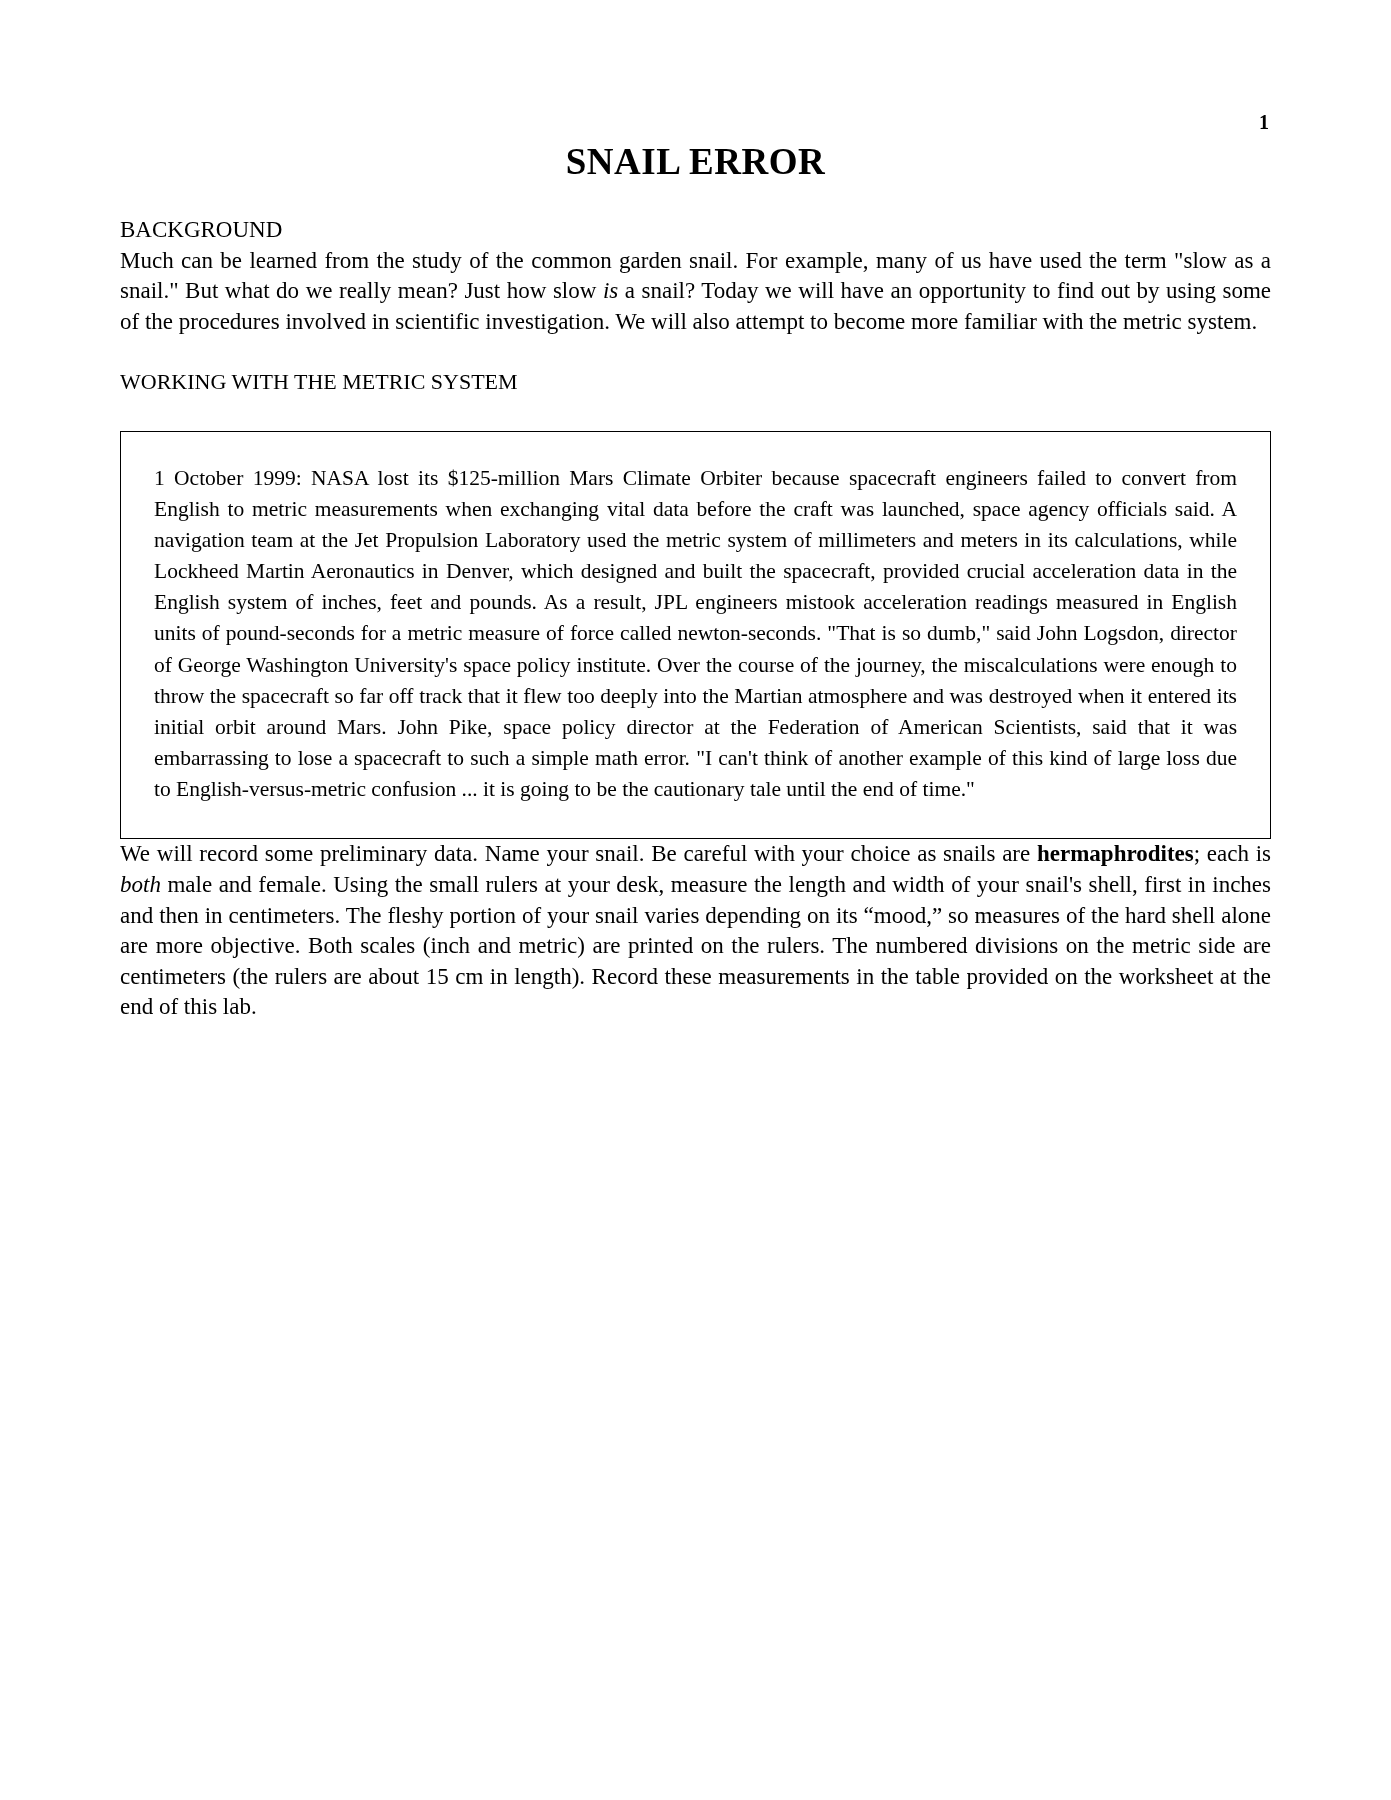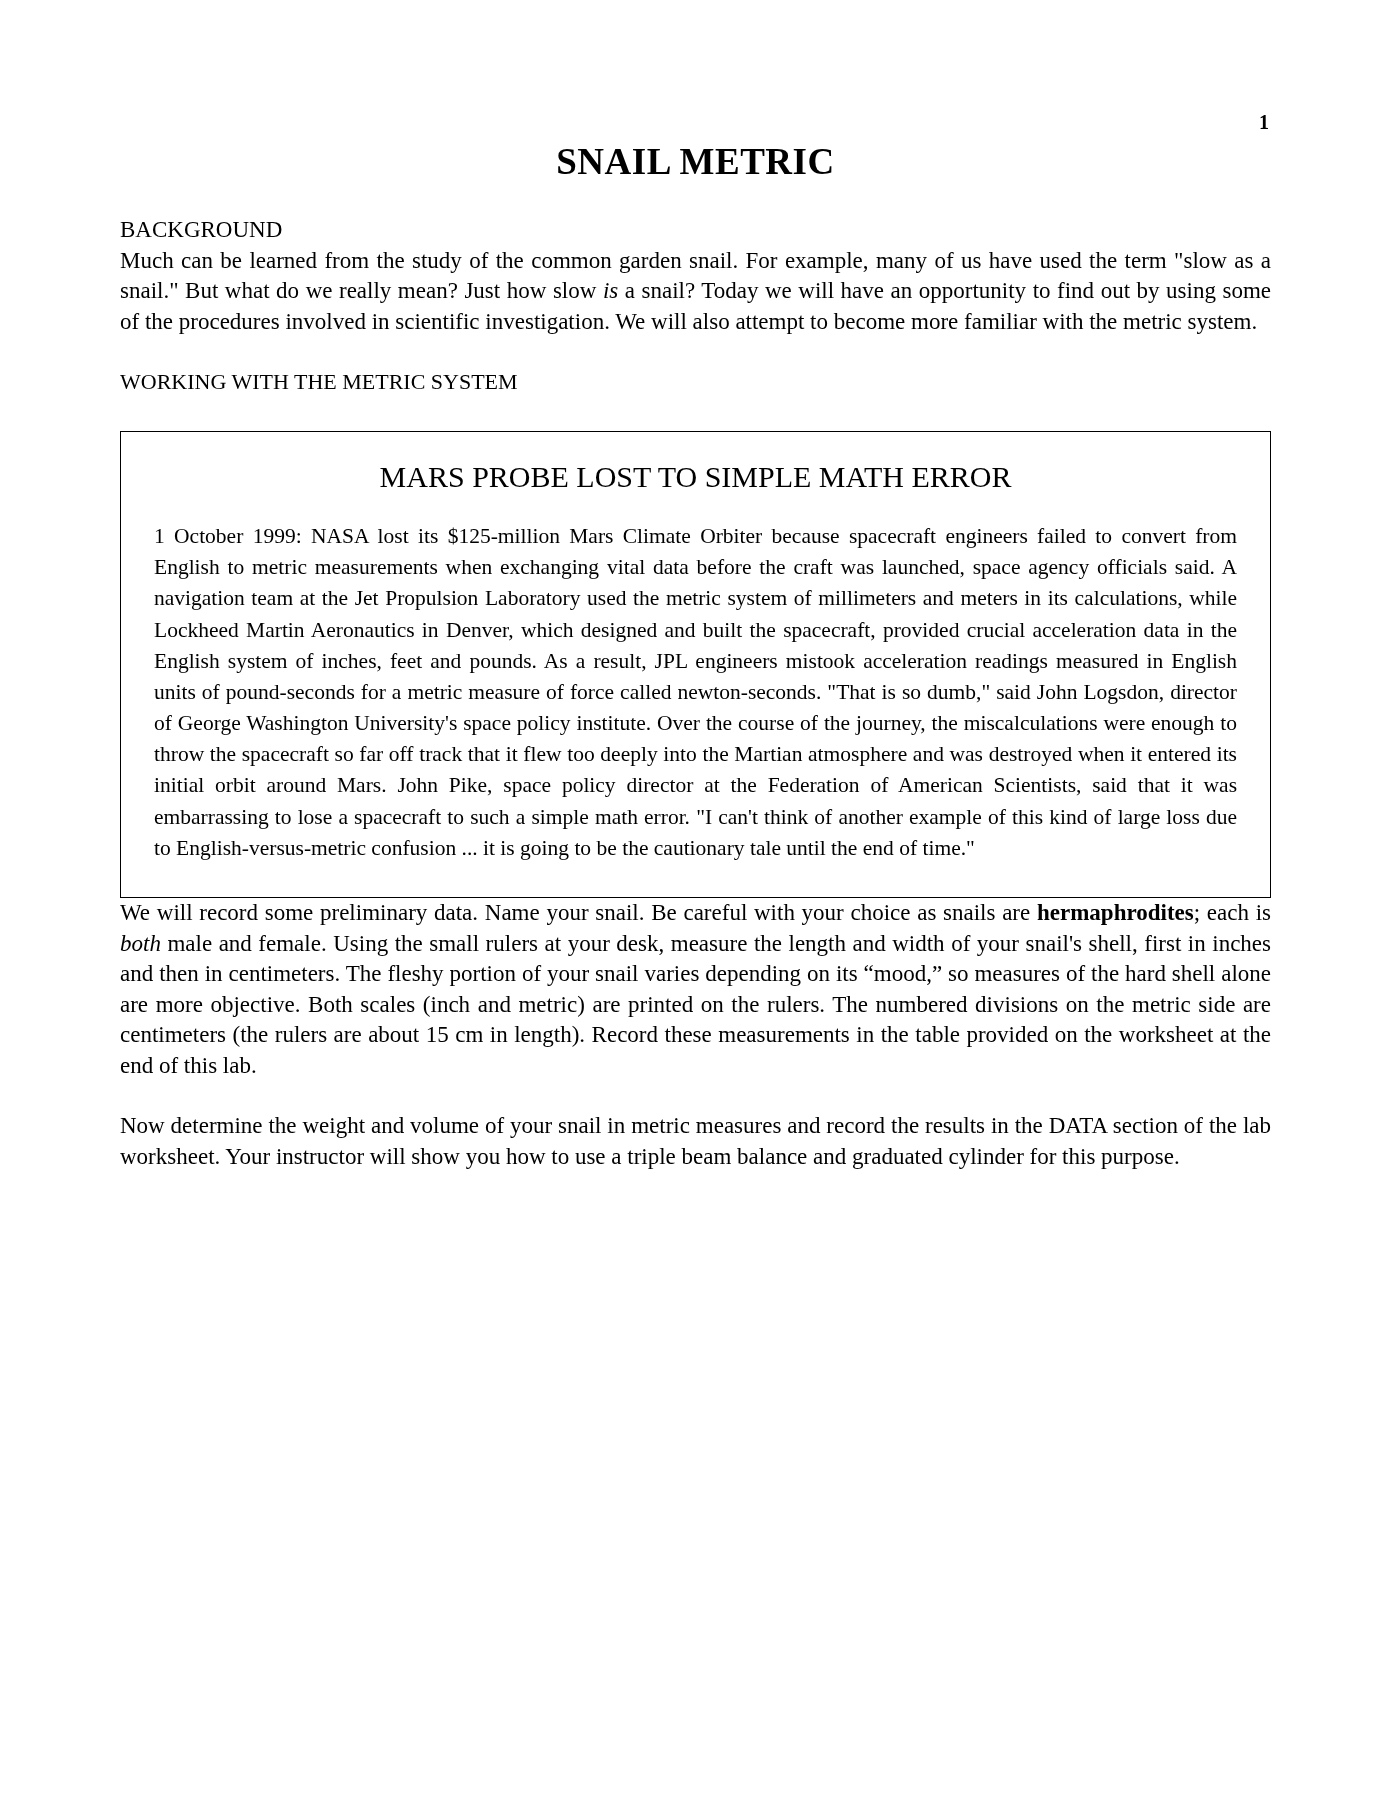"SNAIL METRIC" h1.doc-title { text: METRIC -> ERROR }
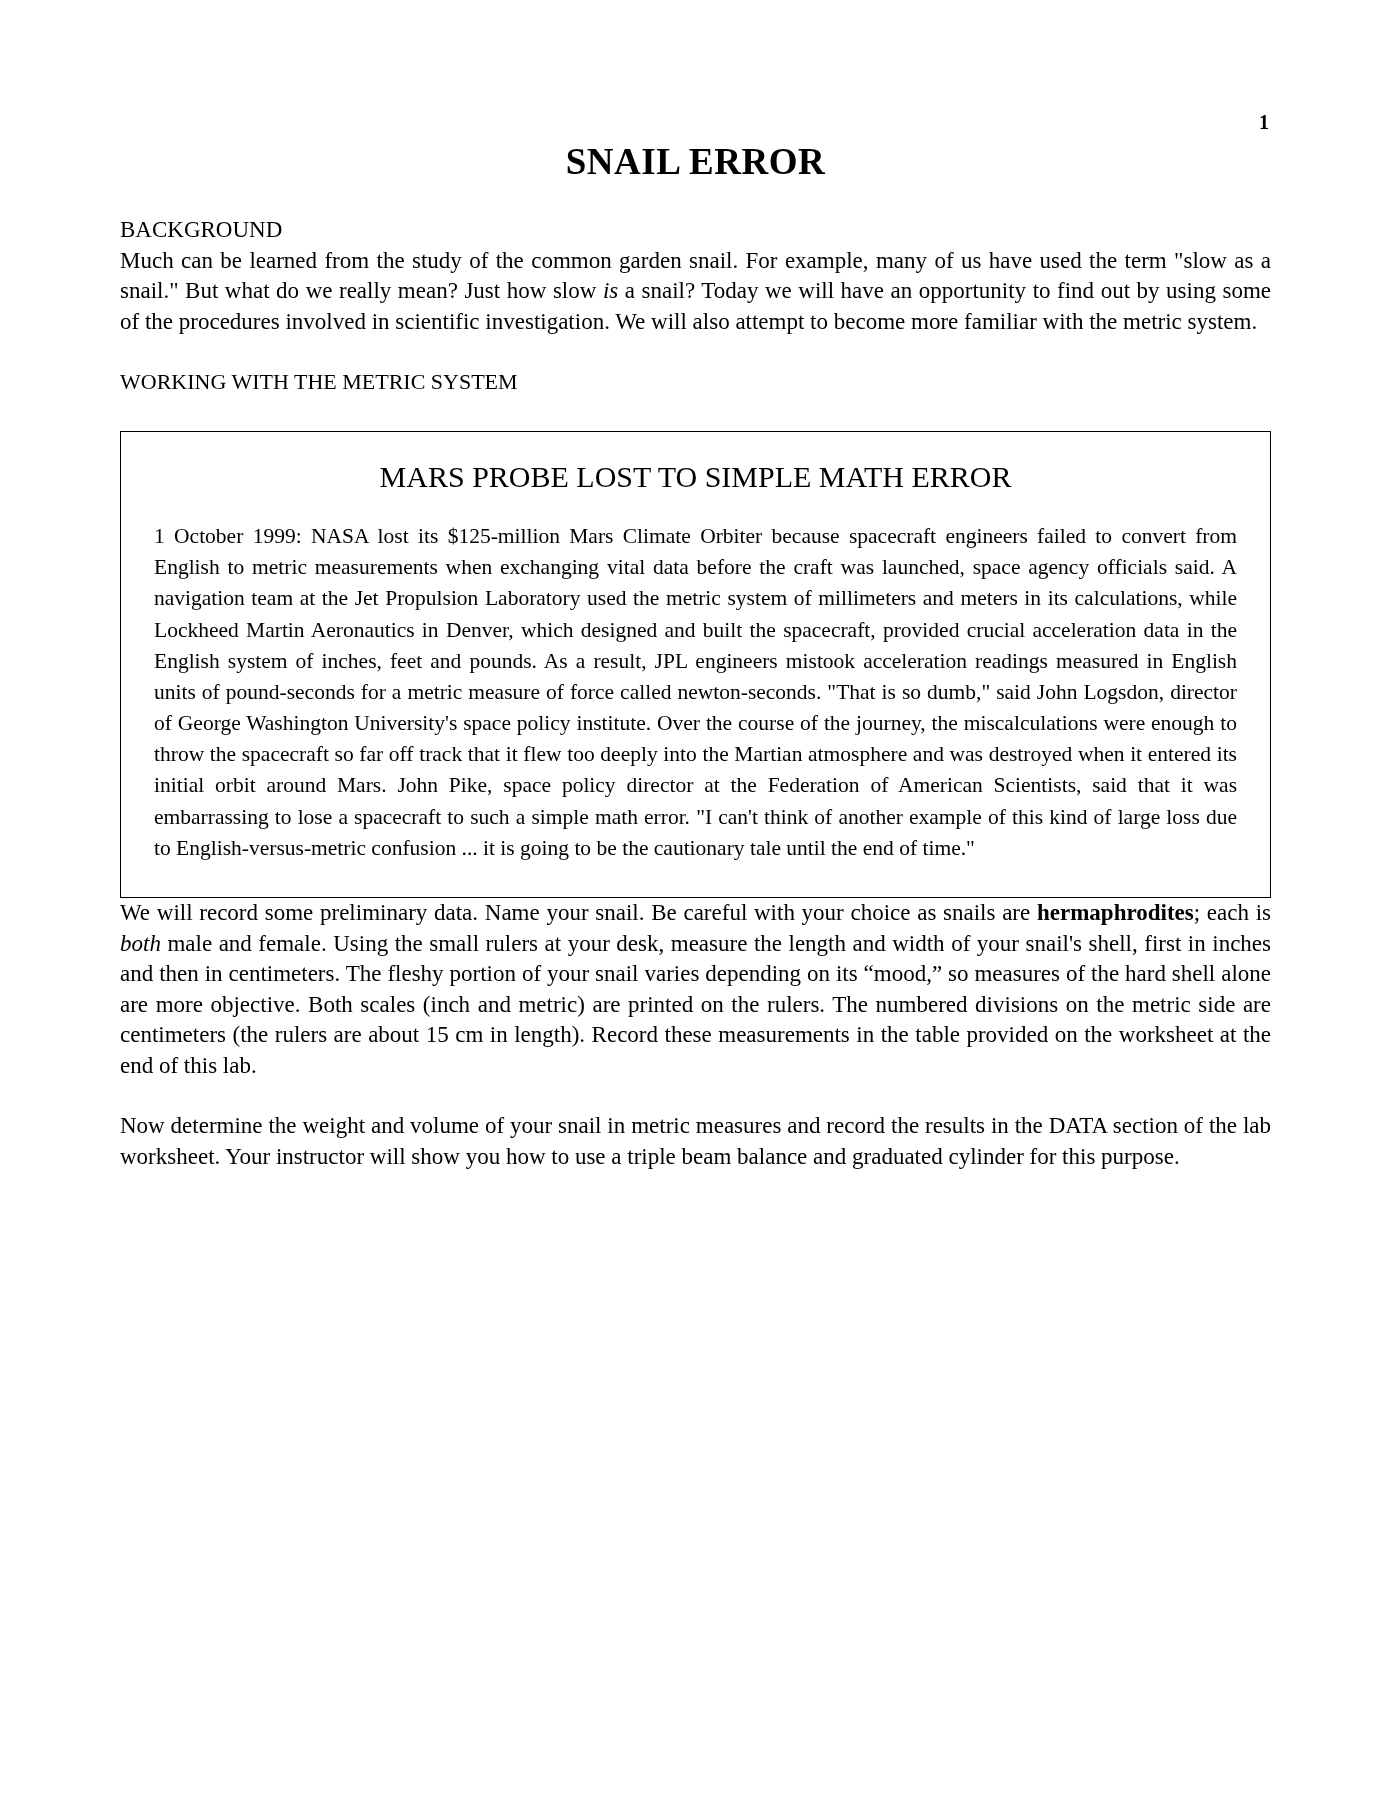"MARS PROBE LOST TO SIMPLE" div.news-title { html: <div>MARS PROBE LOST TO SIMPLE MATH ERROR</div> -> none }
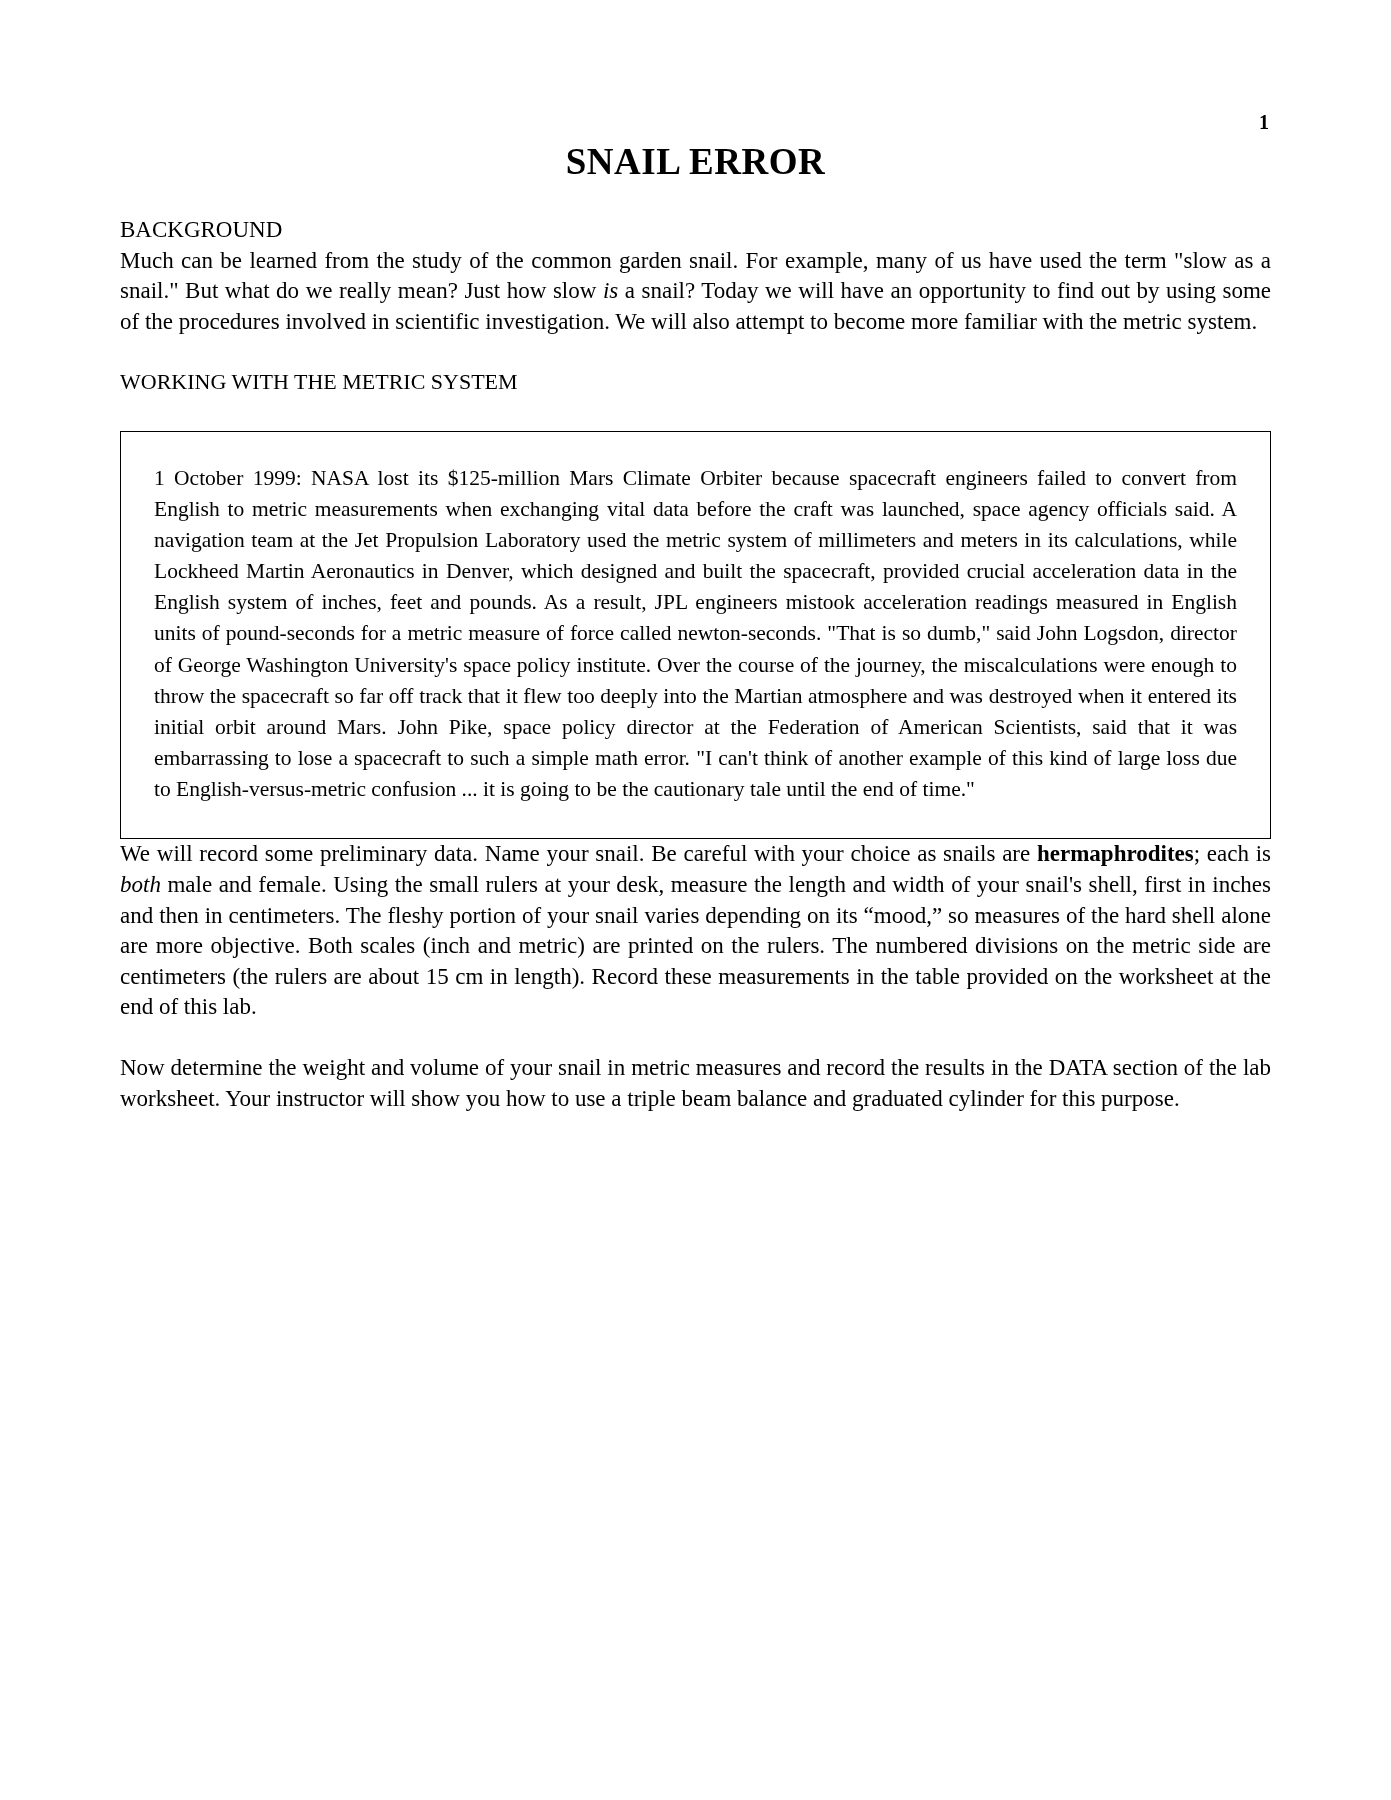"Now determine the weight and" p.body-text { html: <p>Now determine the weight and volume of your snail in metric measures and record the results in the DATA section of the lab worksheet. Your instructor will show you how to use a triple beam balance and graduated cylinder for this purpose.</p> -> none }
